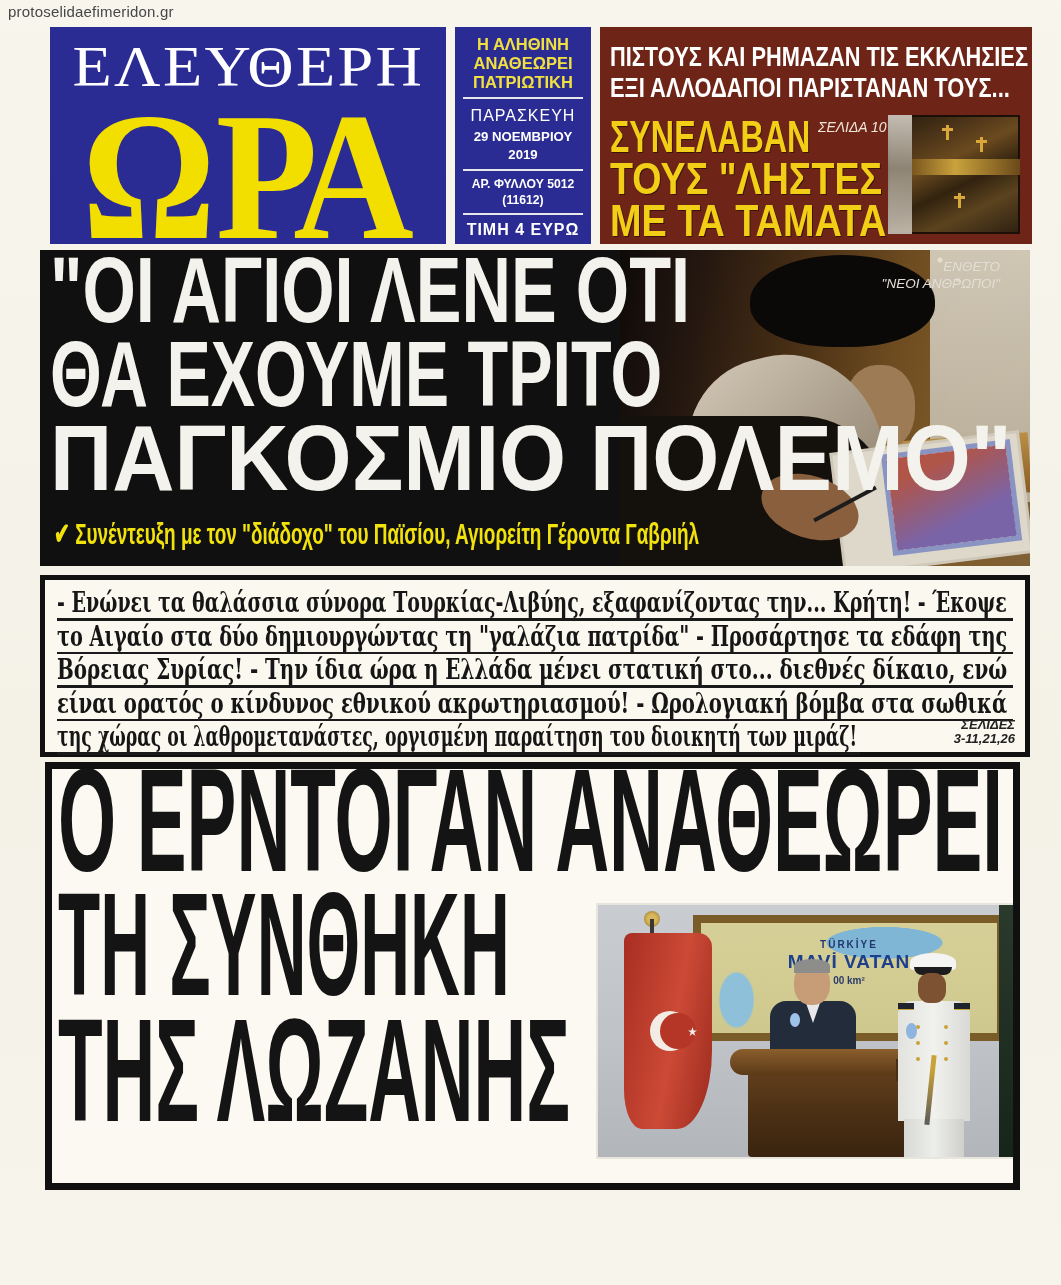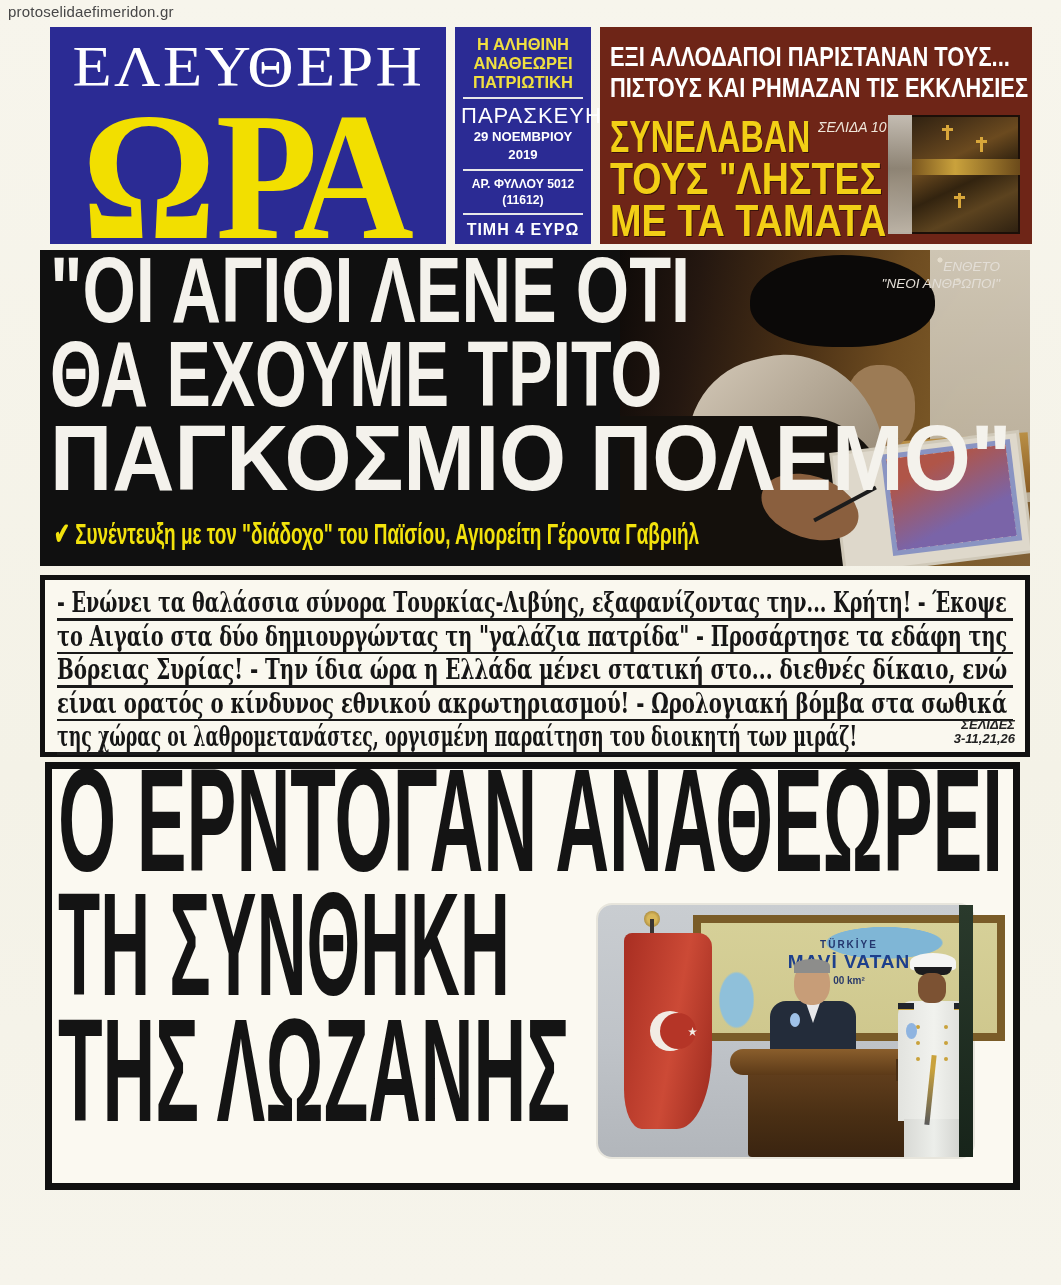"ΕΞΙ ΑΛΛΟΔΑΠΟΙ ΠΑΡΙΣΤΑΝΑΝ ΤΟΥΣ..." div.row { order: before "ΠΙΣΤΟΥΣ ΚΑΙ ΡΗΜΑΖΑΝ ΤΙΣ ΕΚΚΛΗΣΙΕΣ" -> after "ΠΙΣΤΟΥΣ ΚΑΙ ΡΗΜΑΖΑΝ ΤΙΣ ΕΚΚΛΗΣΙΕΣ" }
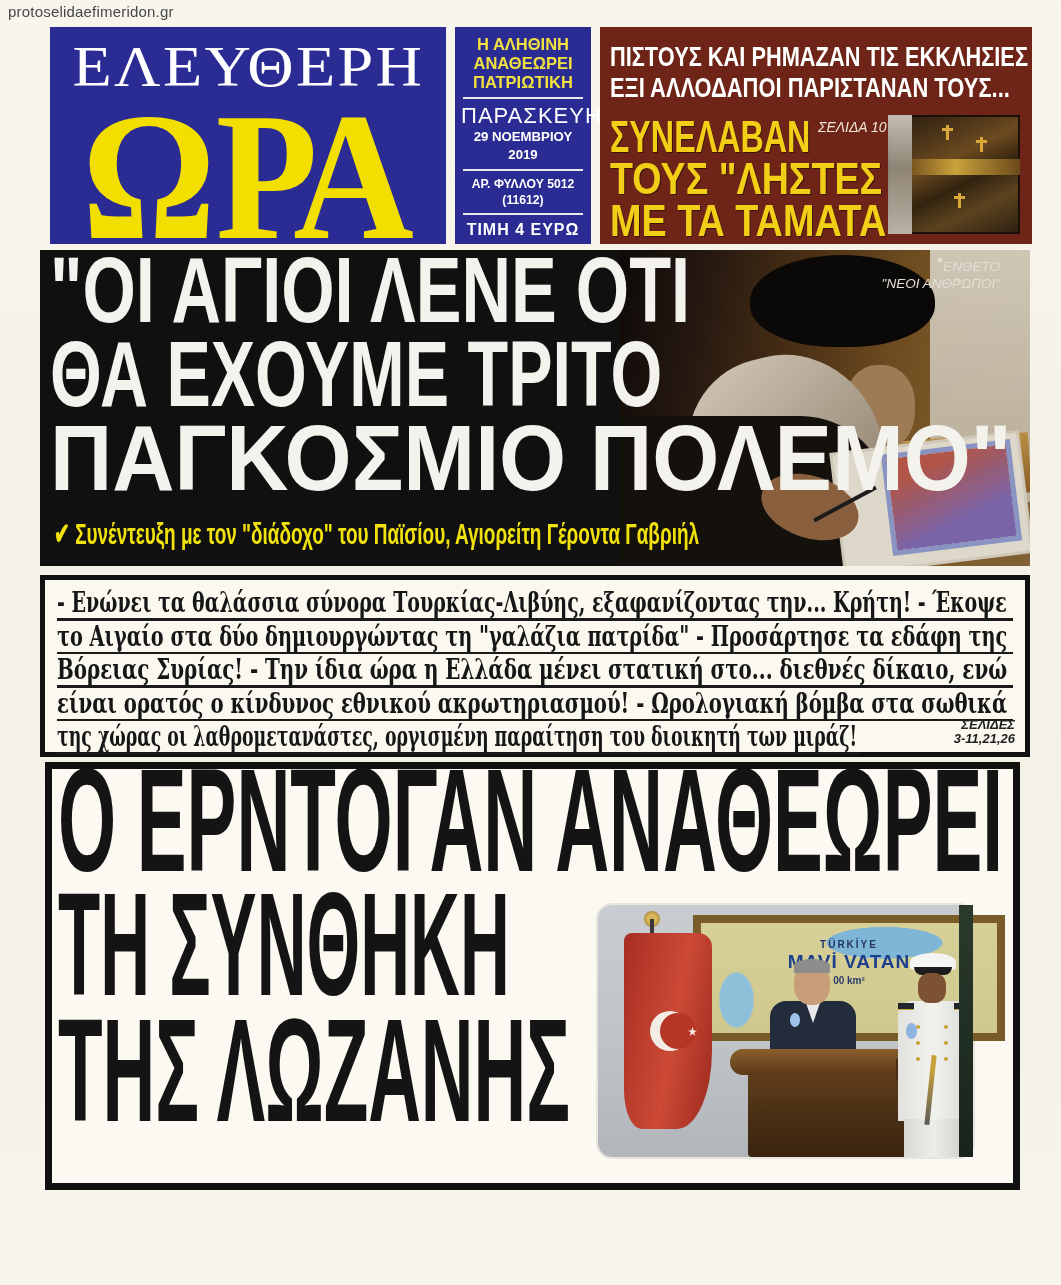"ΠΑΡΑΣΚΕΥΗ" .info .day { font-size: 22px -> 16px }
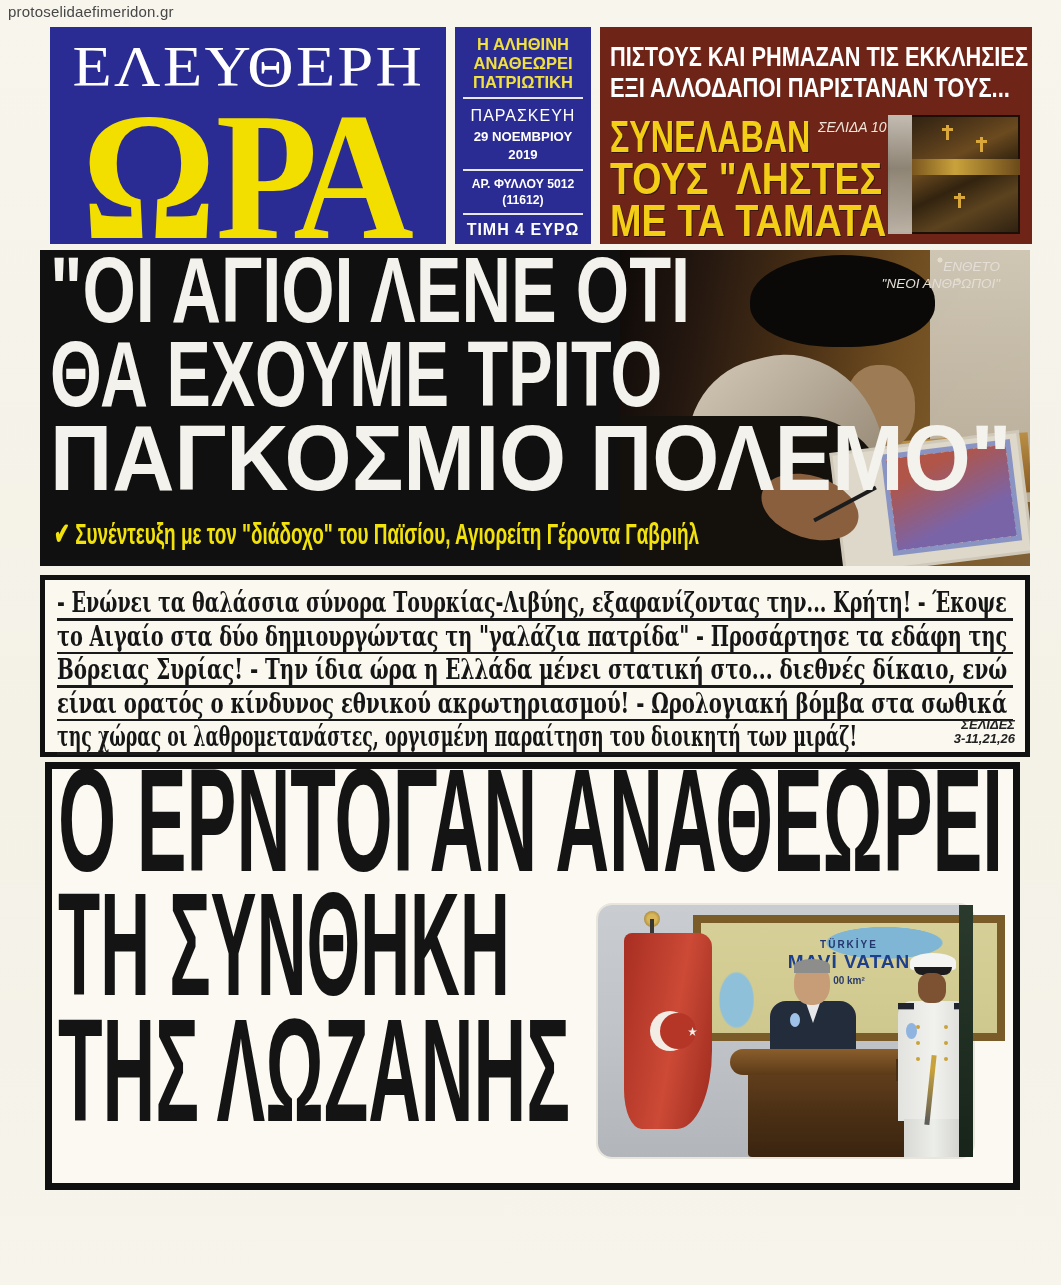"TÜRKİYE" .bphoto { border-radius: 14px -> none; width: 375px -> 415px }
